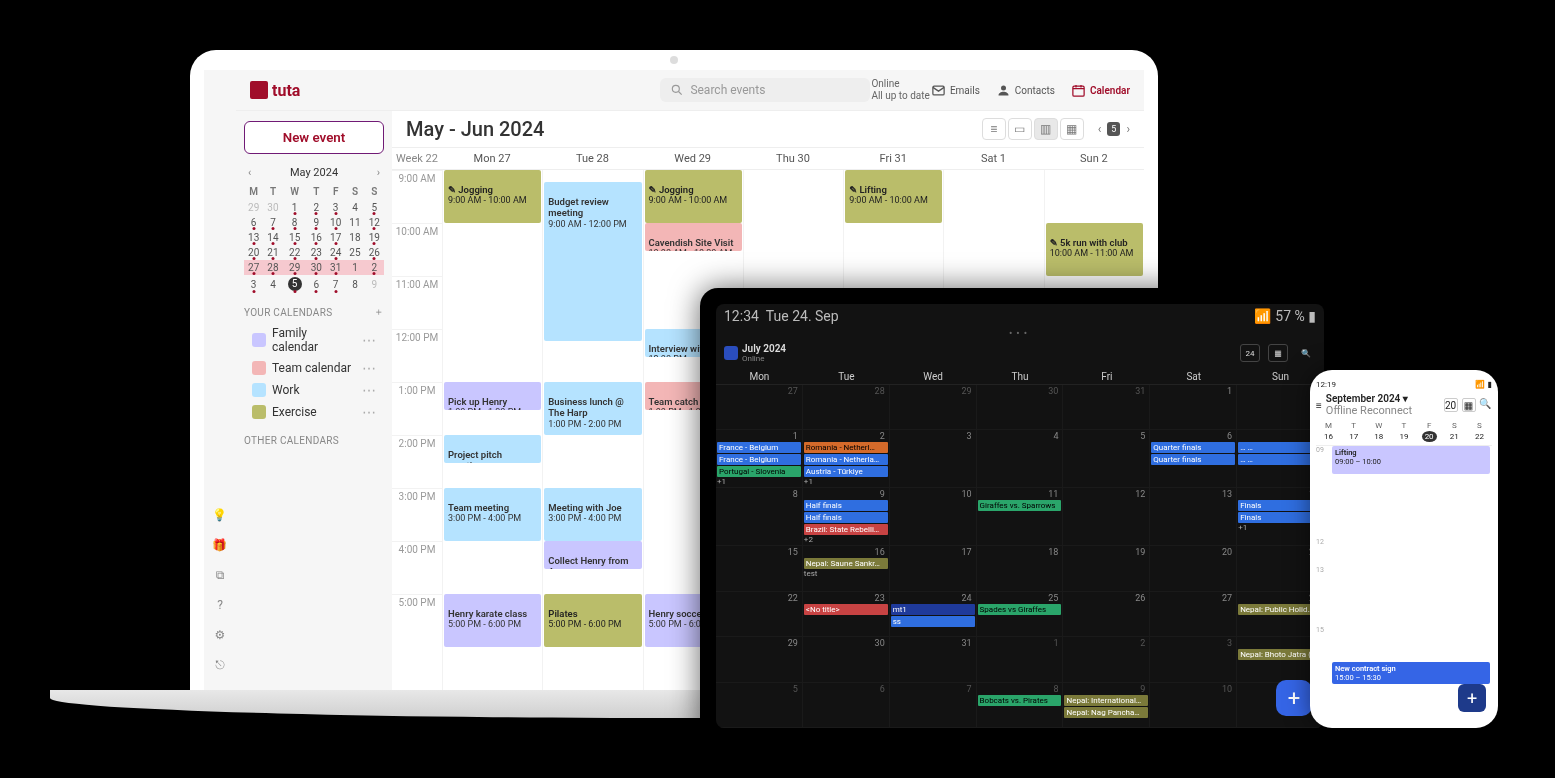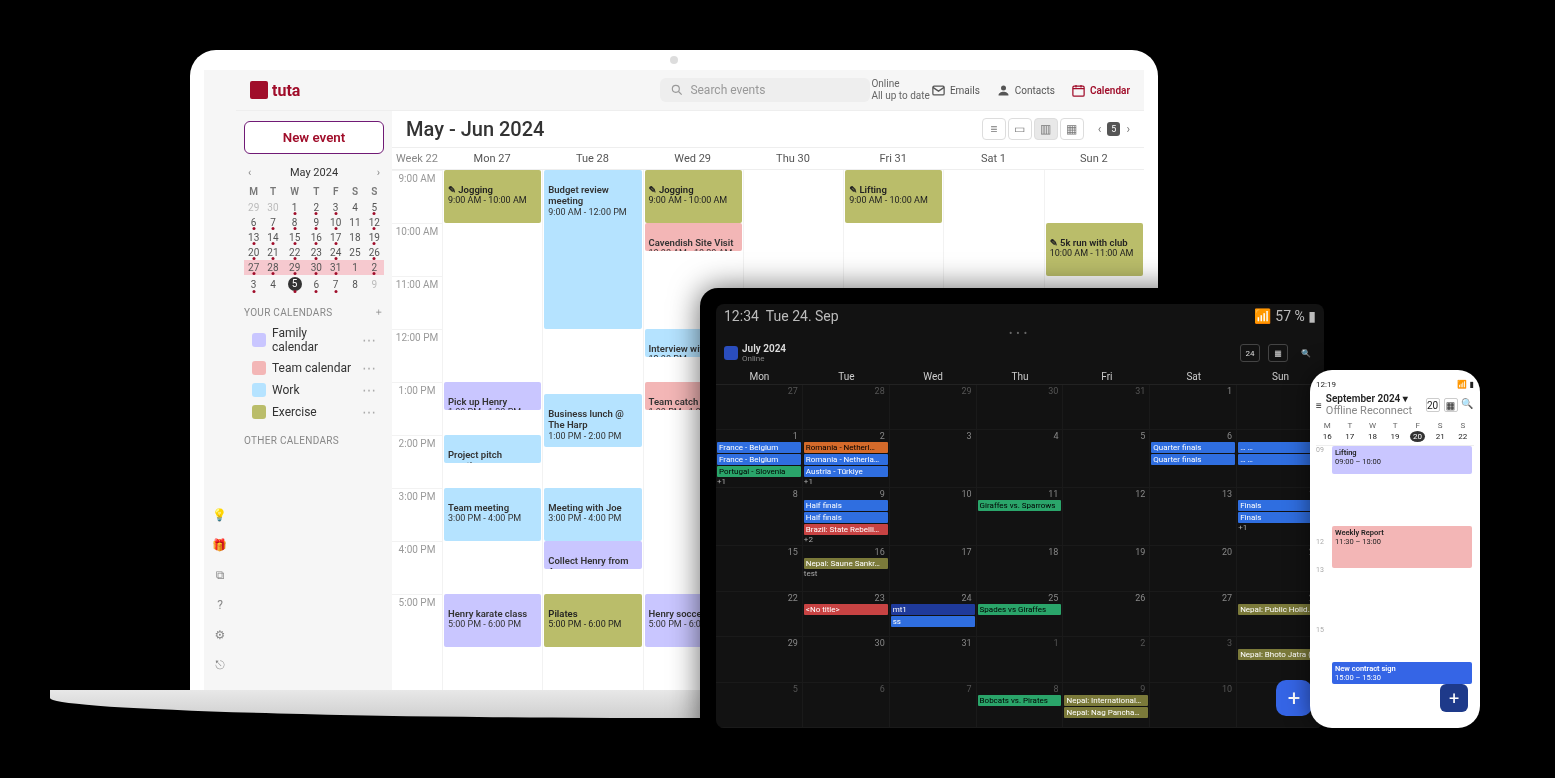"Budget review meeting" div.ev { top: 0px -> 12px }
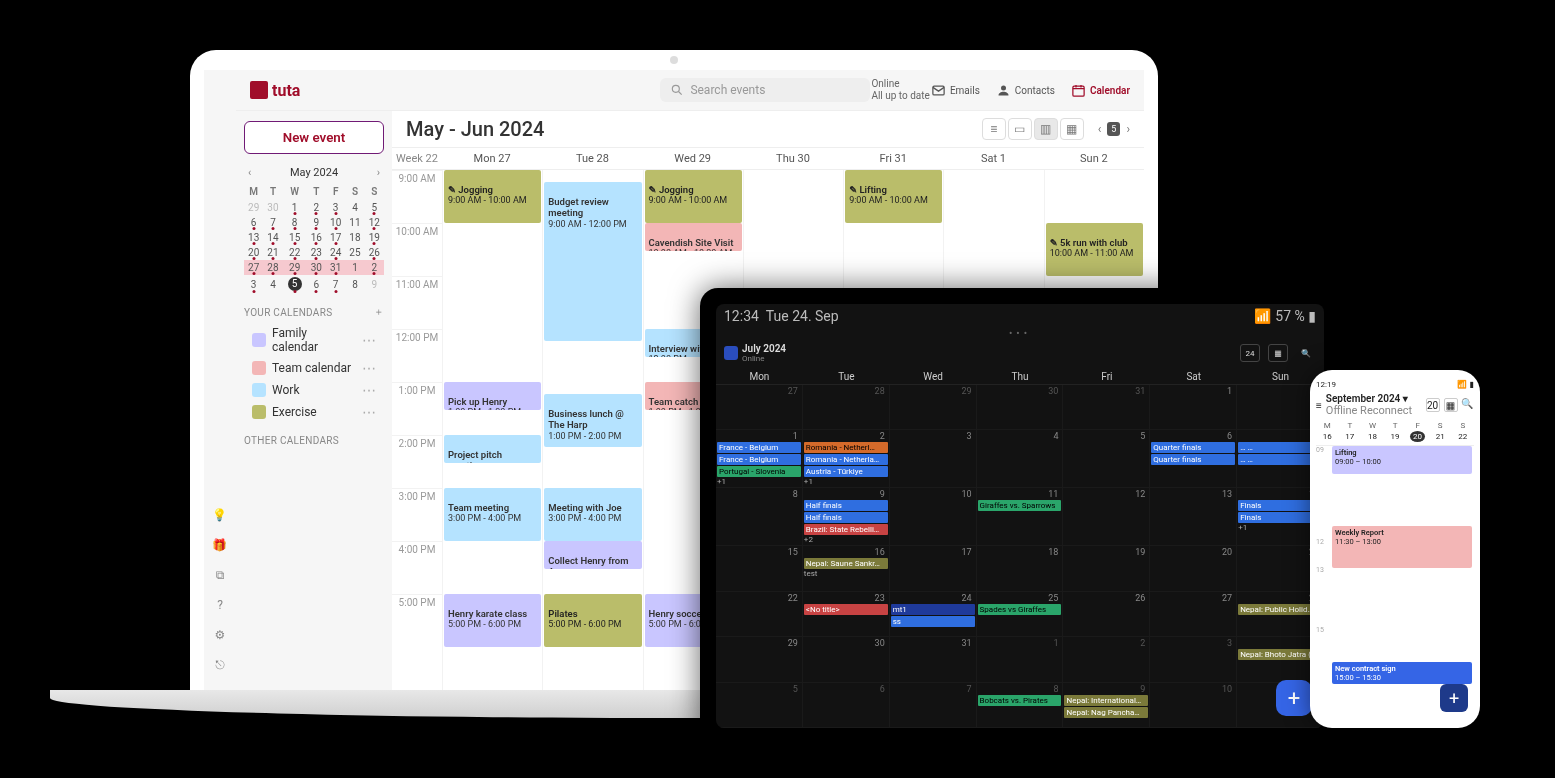"12:19" .phone { width: 170px -> 188px }
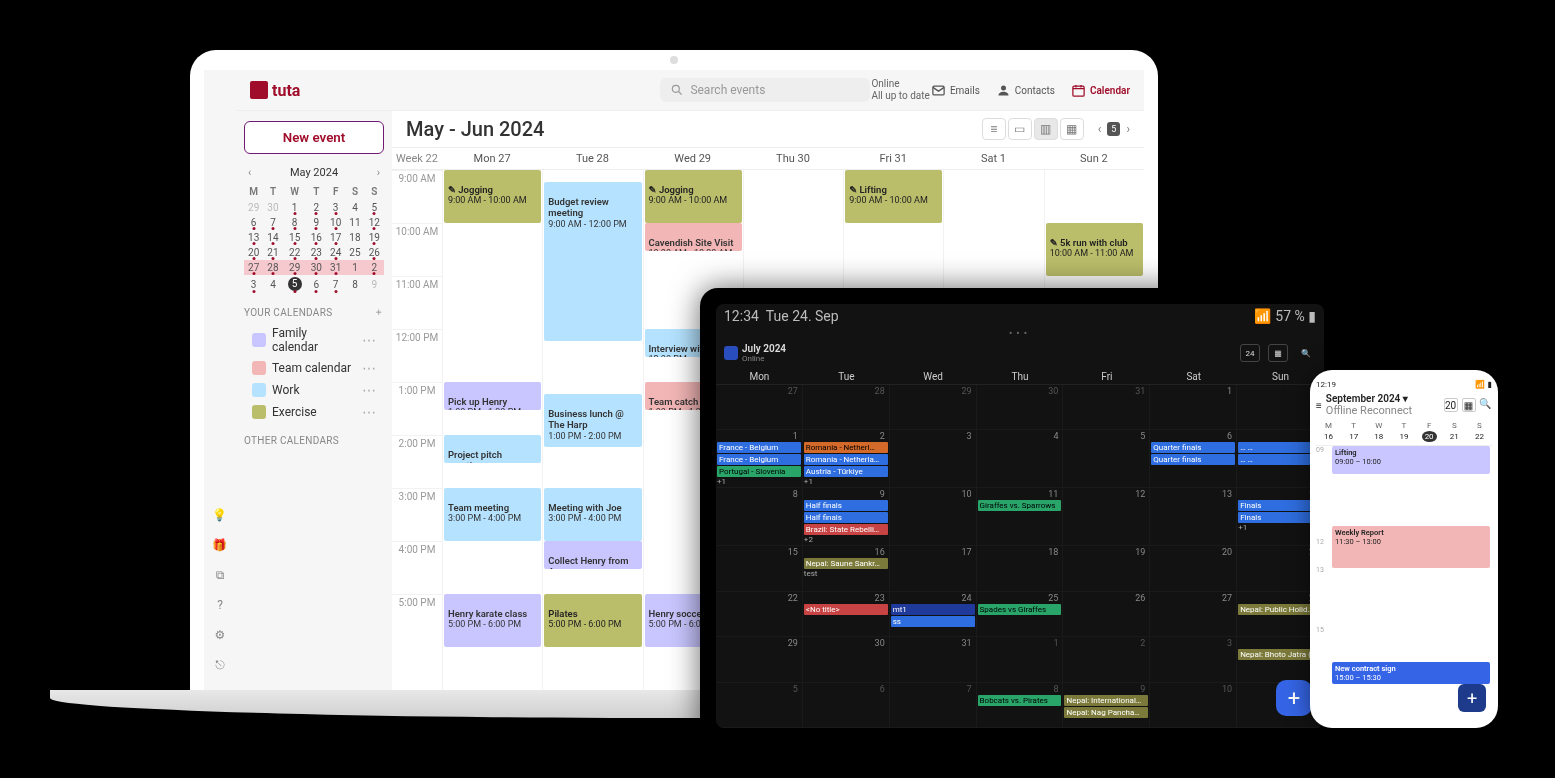"Business lunch @ The Harp" div.ev { top: 224px -> 212px }
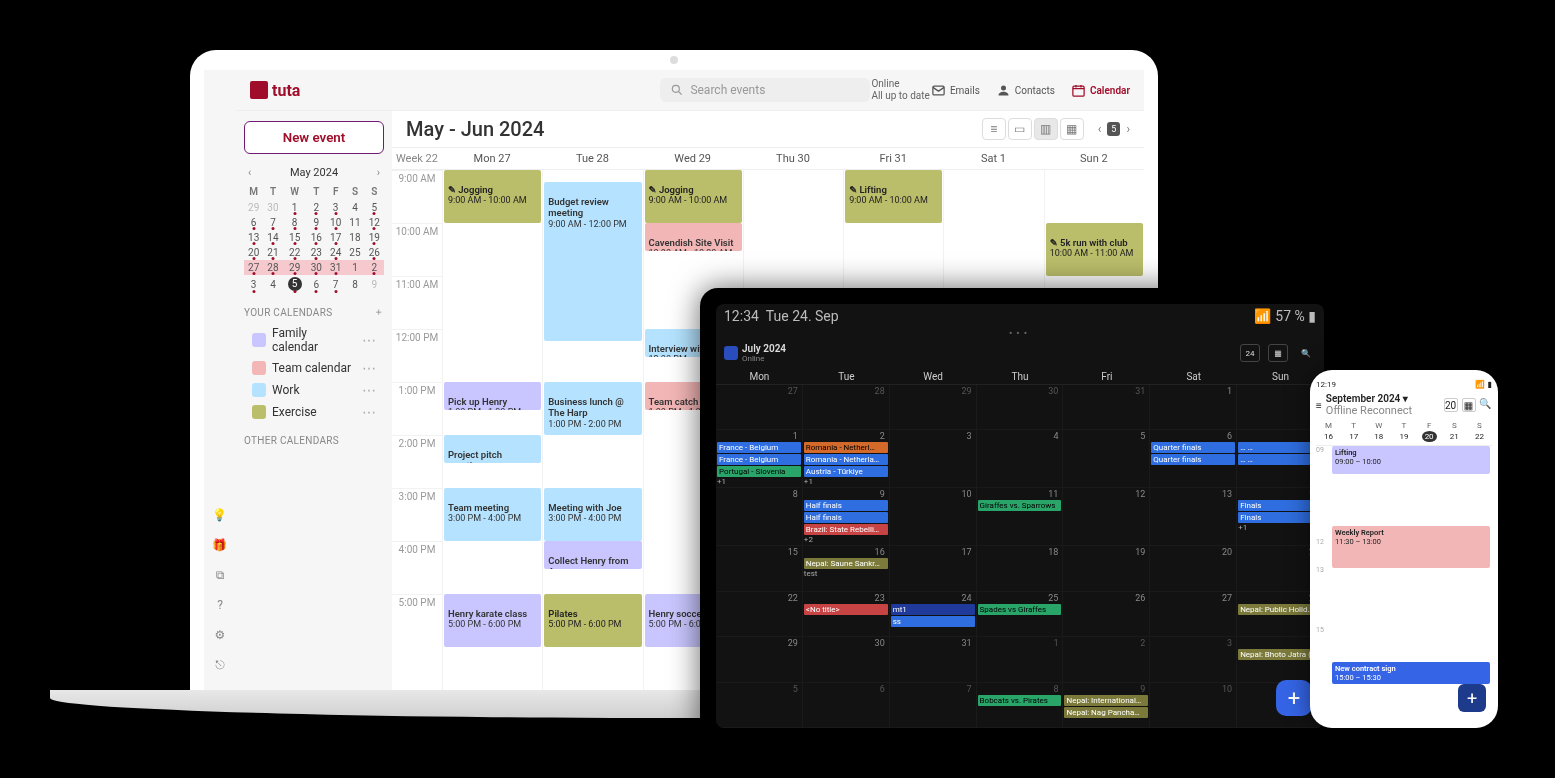"Weekly Report" div.ph-ev { html: <div> <div>Weekly Report</div> <div>11:30 – 13:00</div> </div> -> none }
